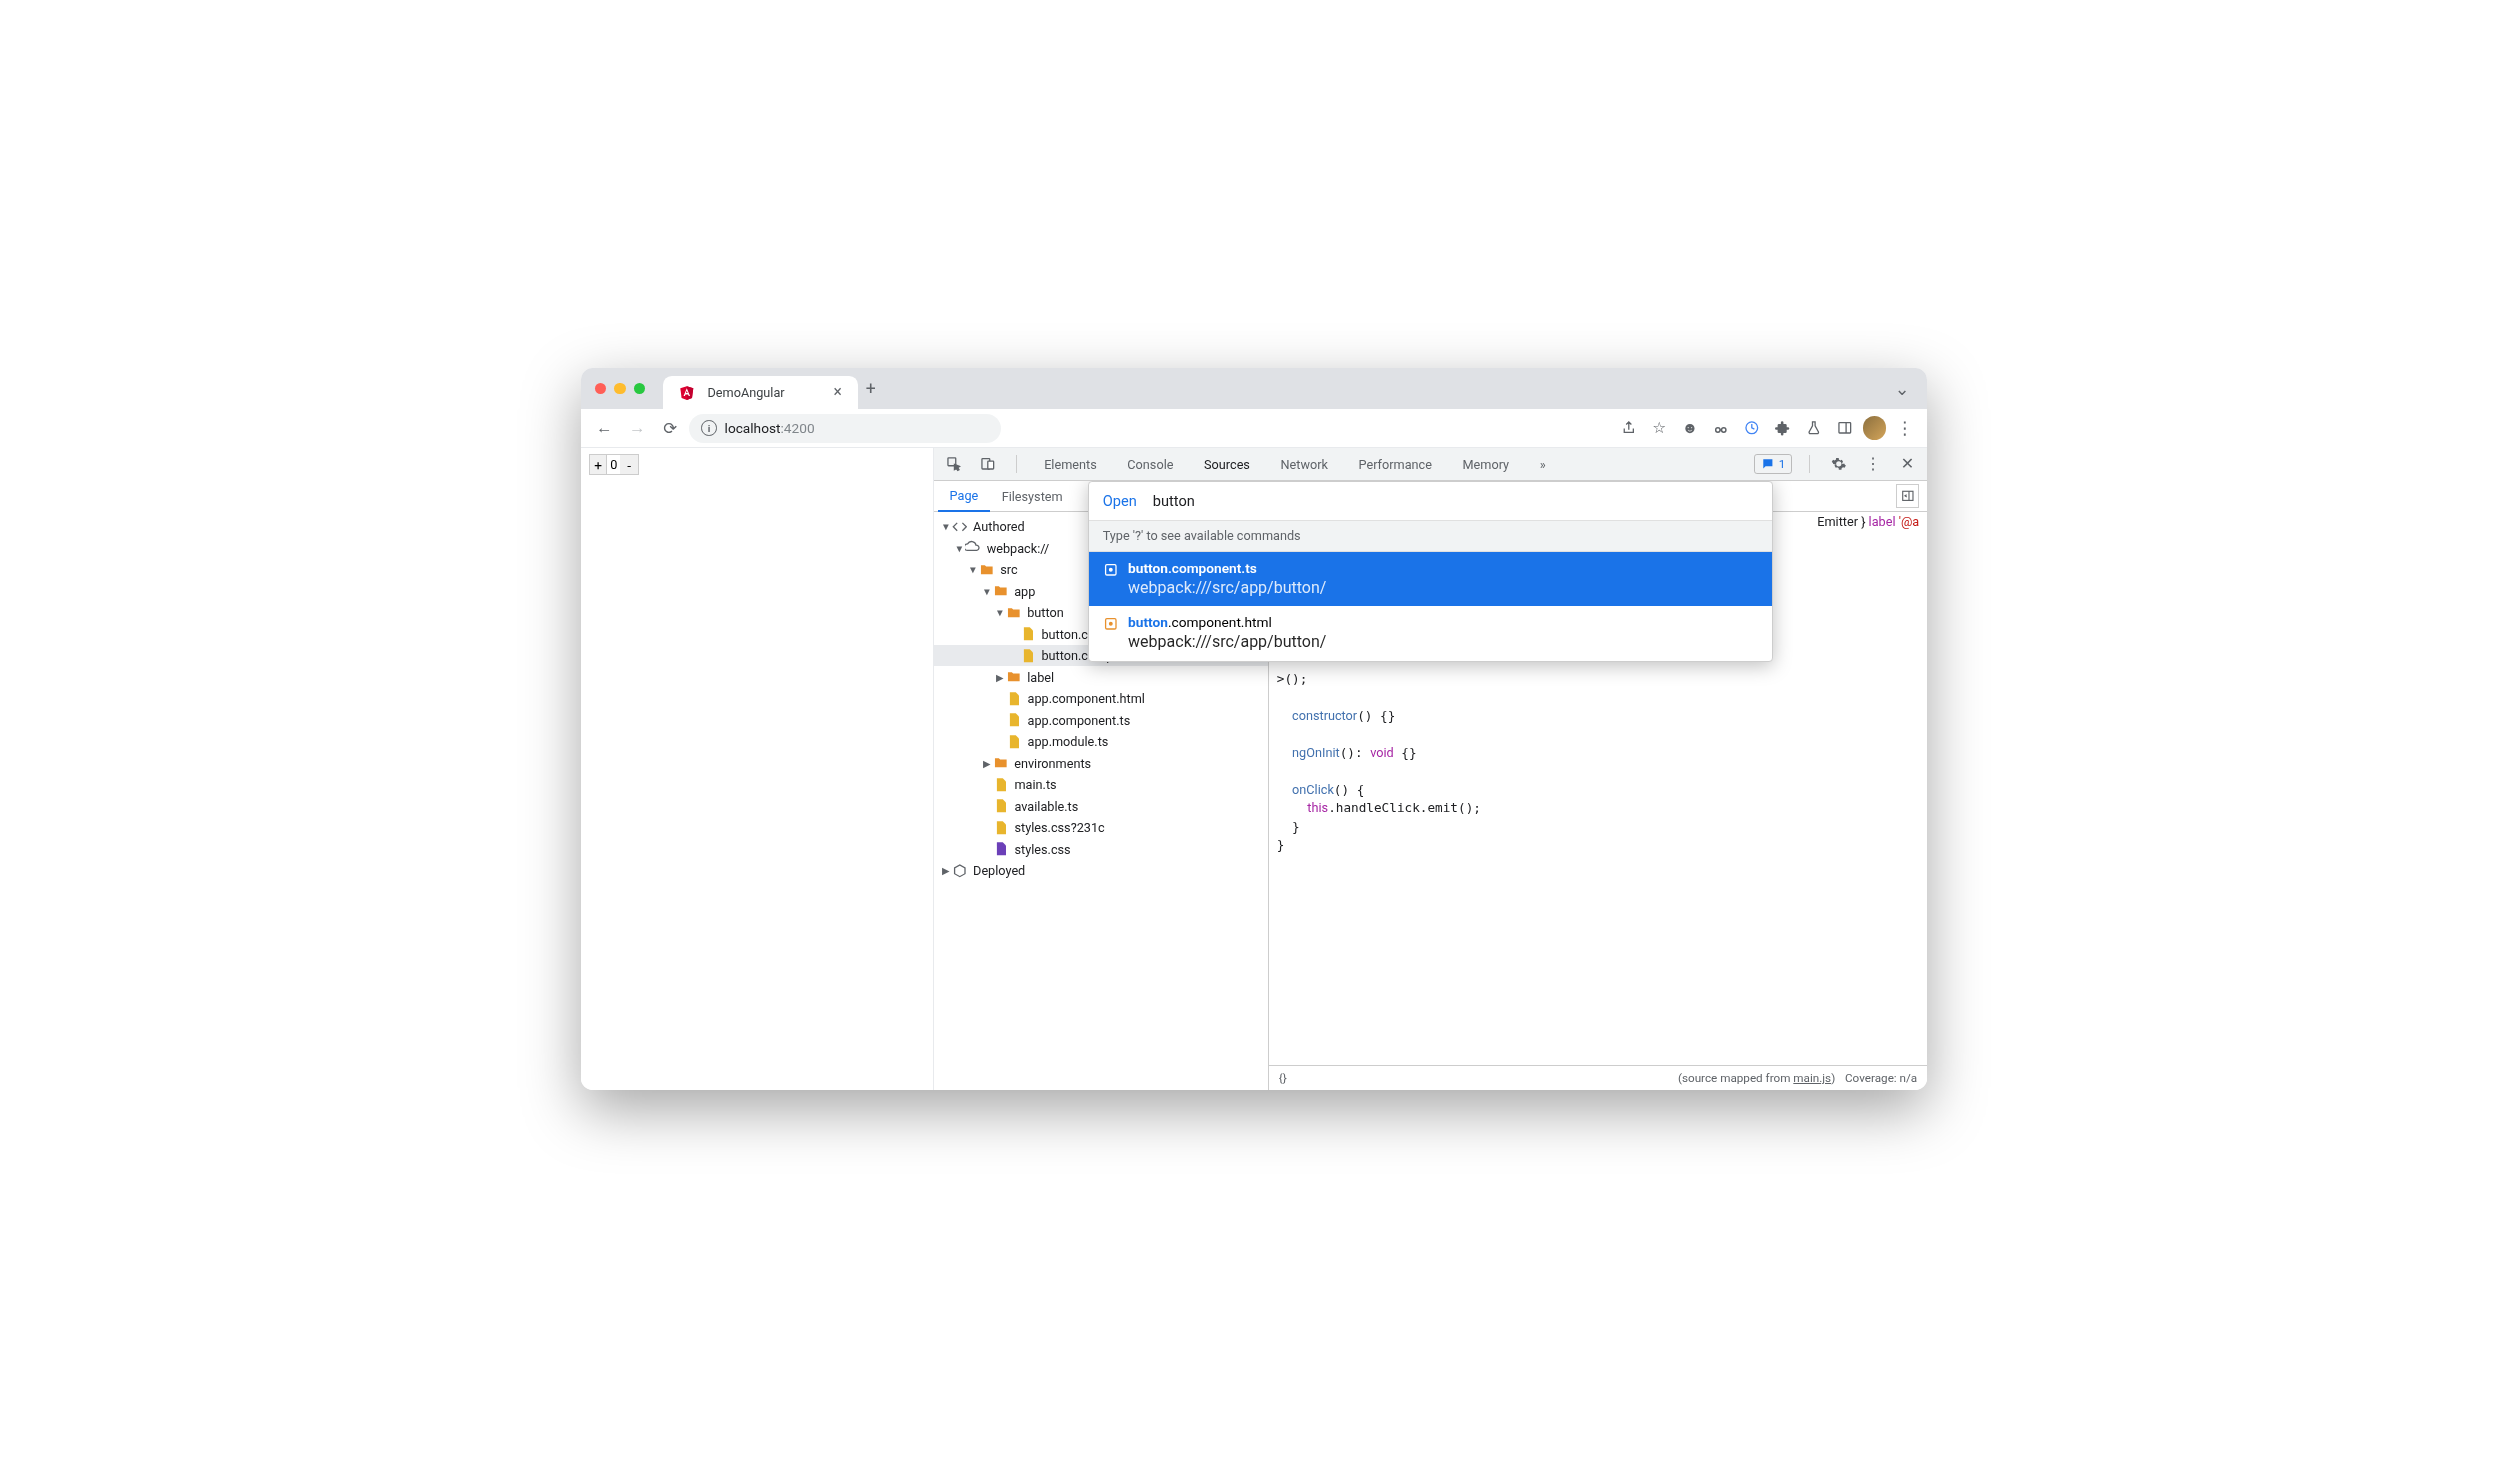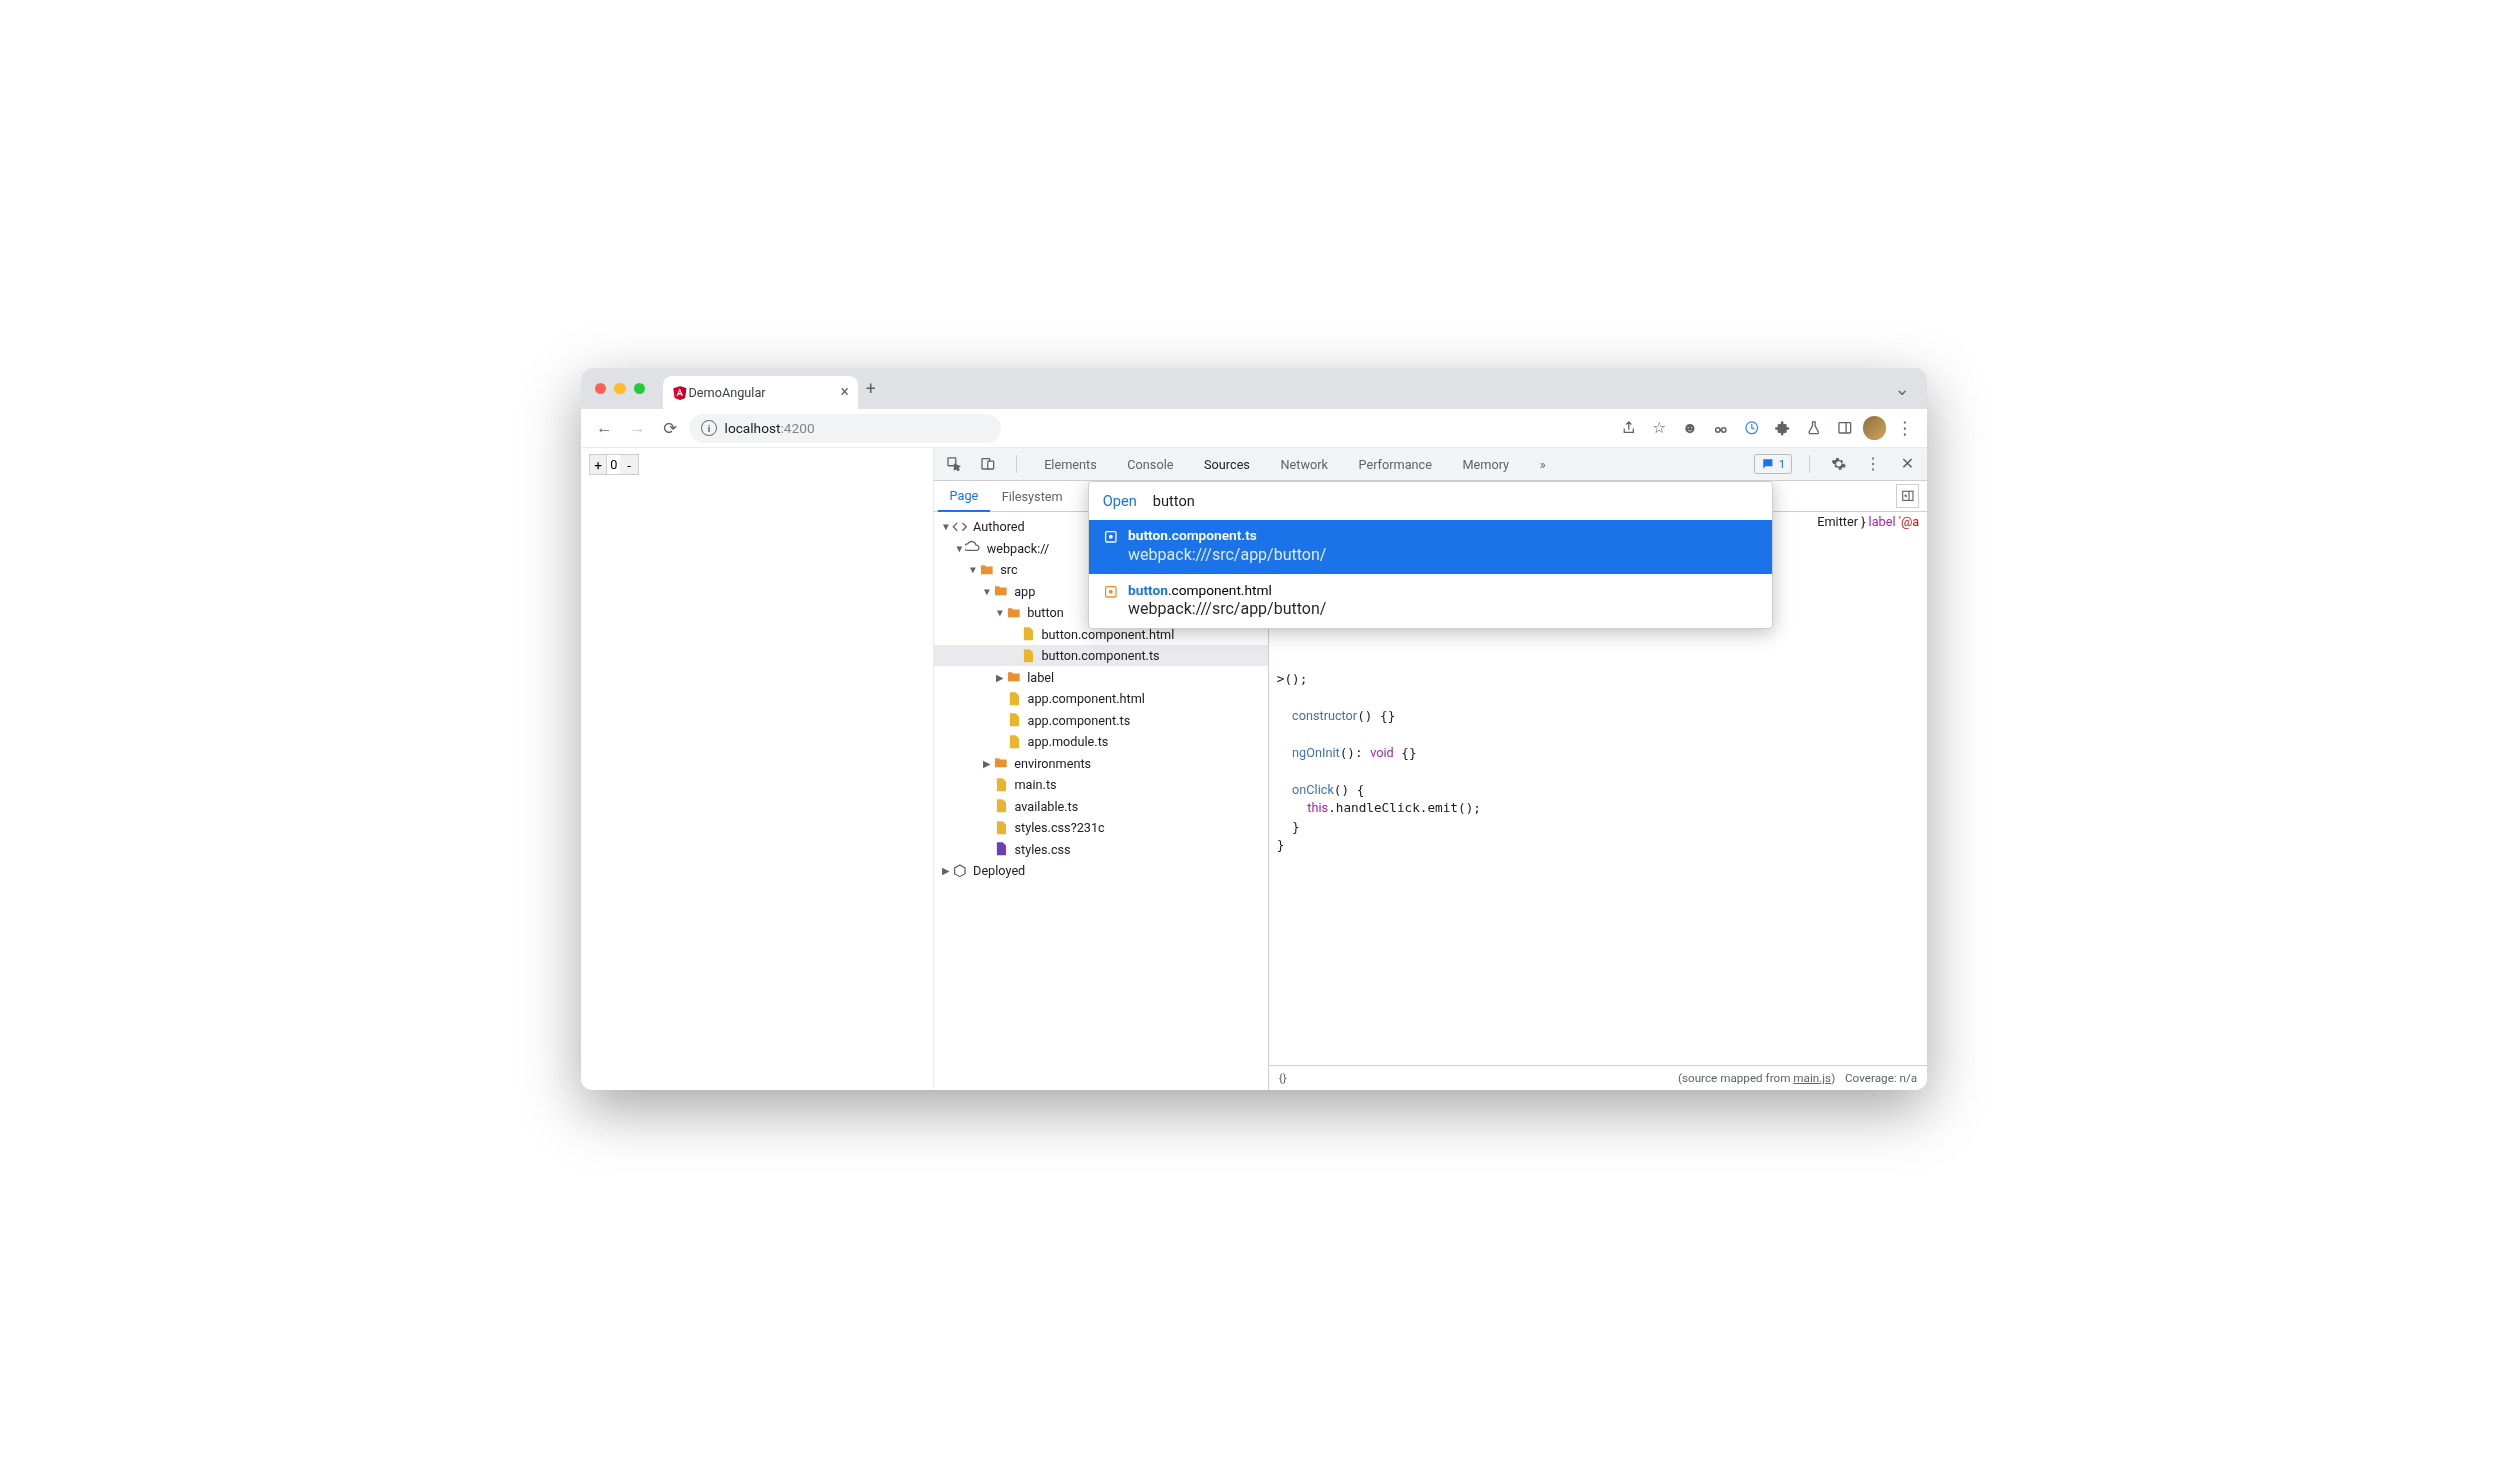"DemoAngular" .browser-tab { gap: 1px -> 13px; padding: 0 9px -> 0 16px }
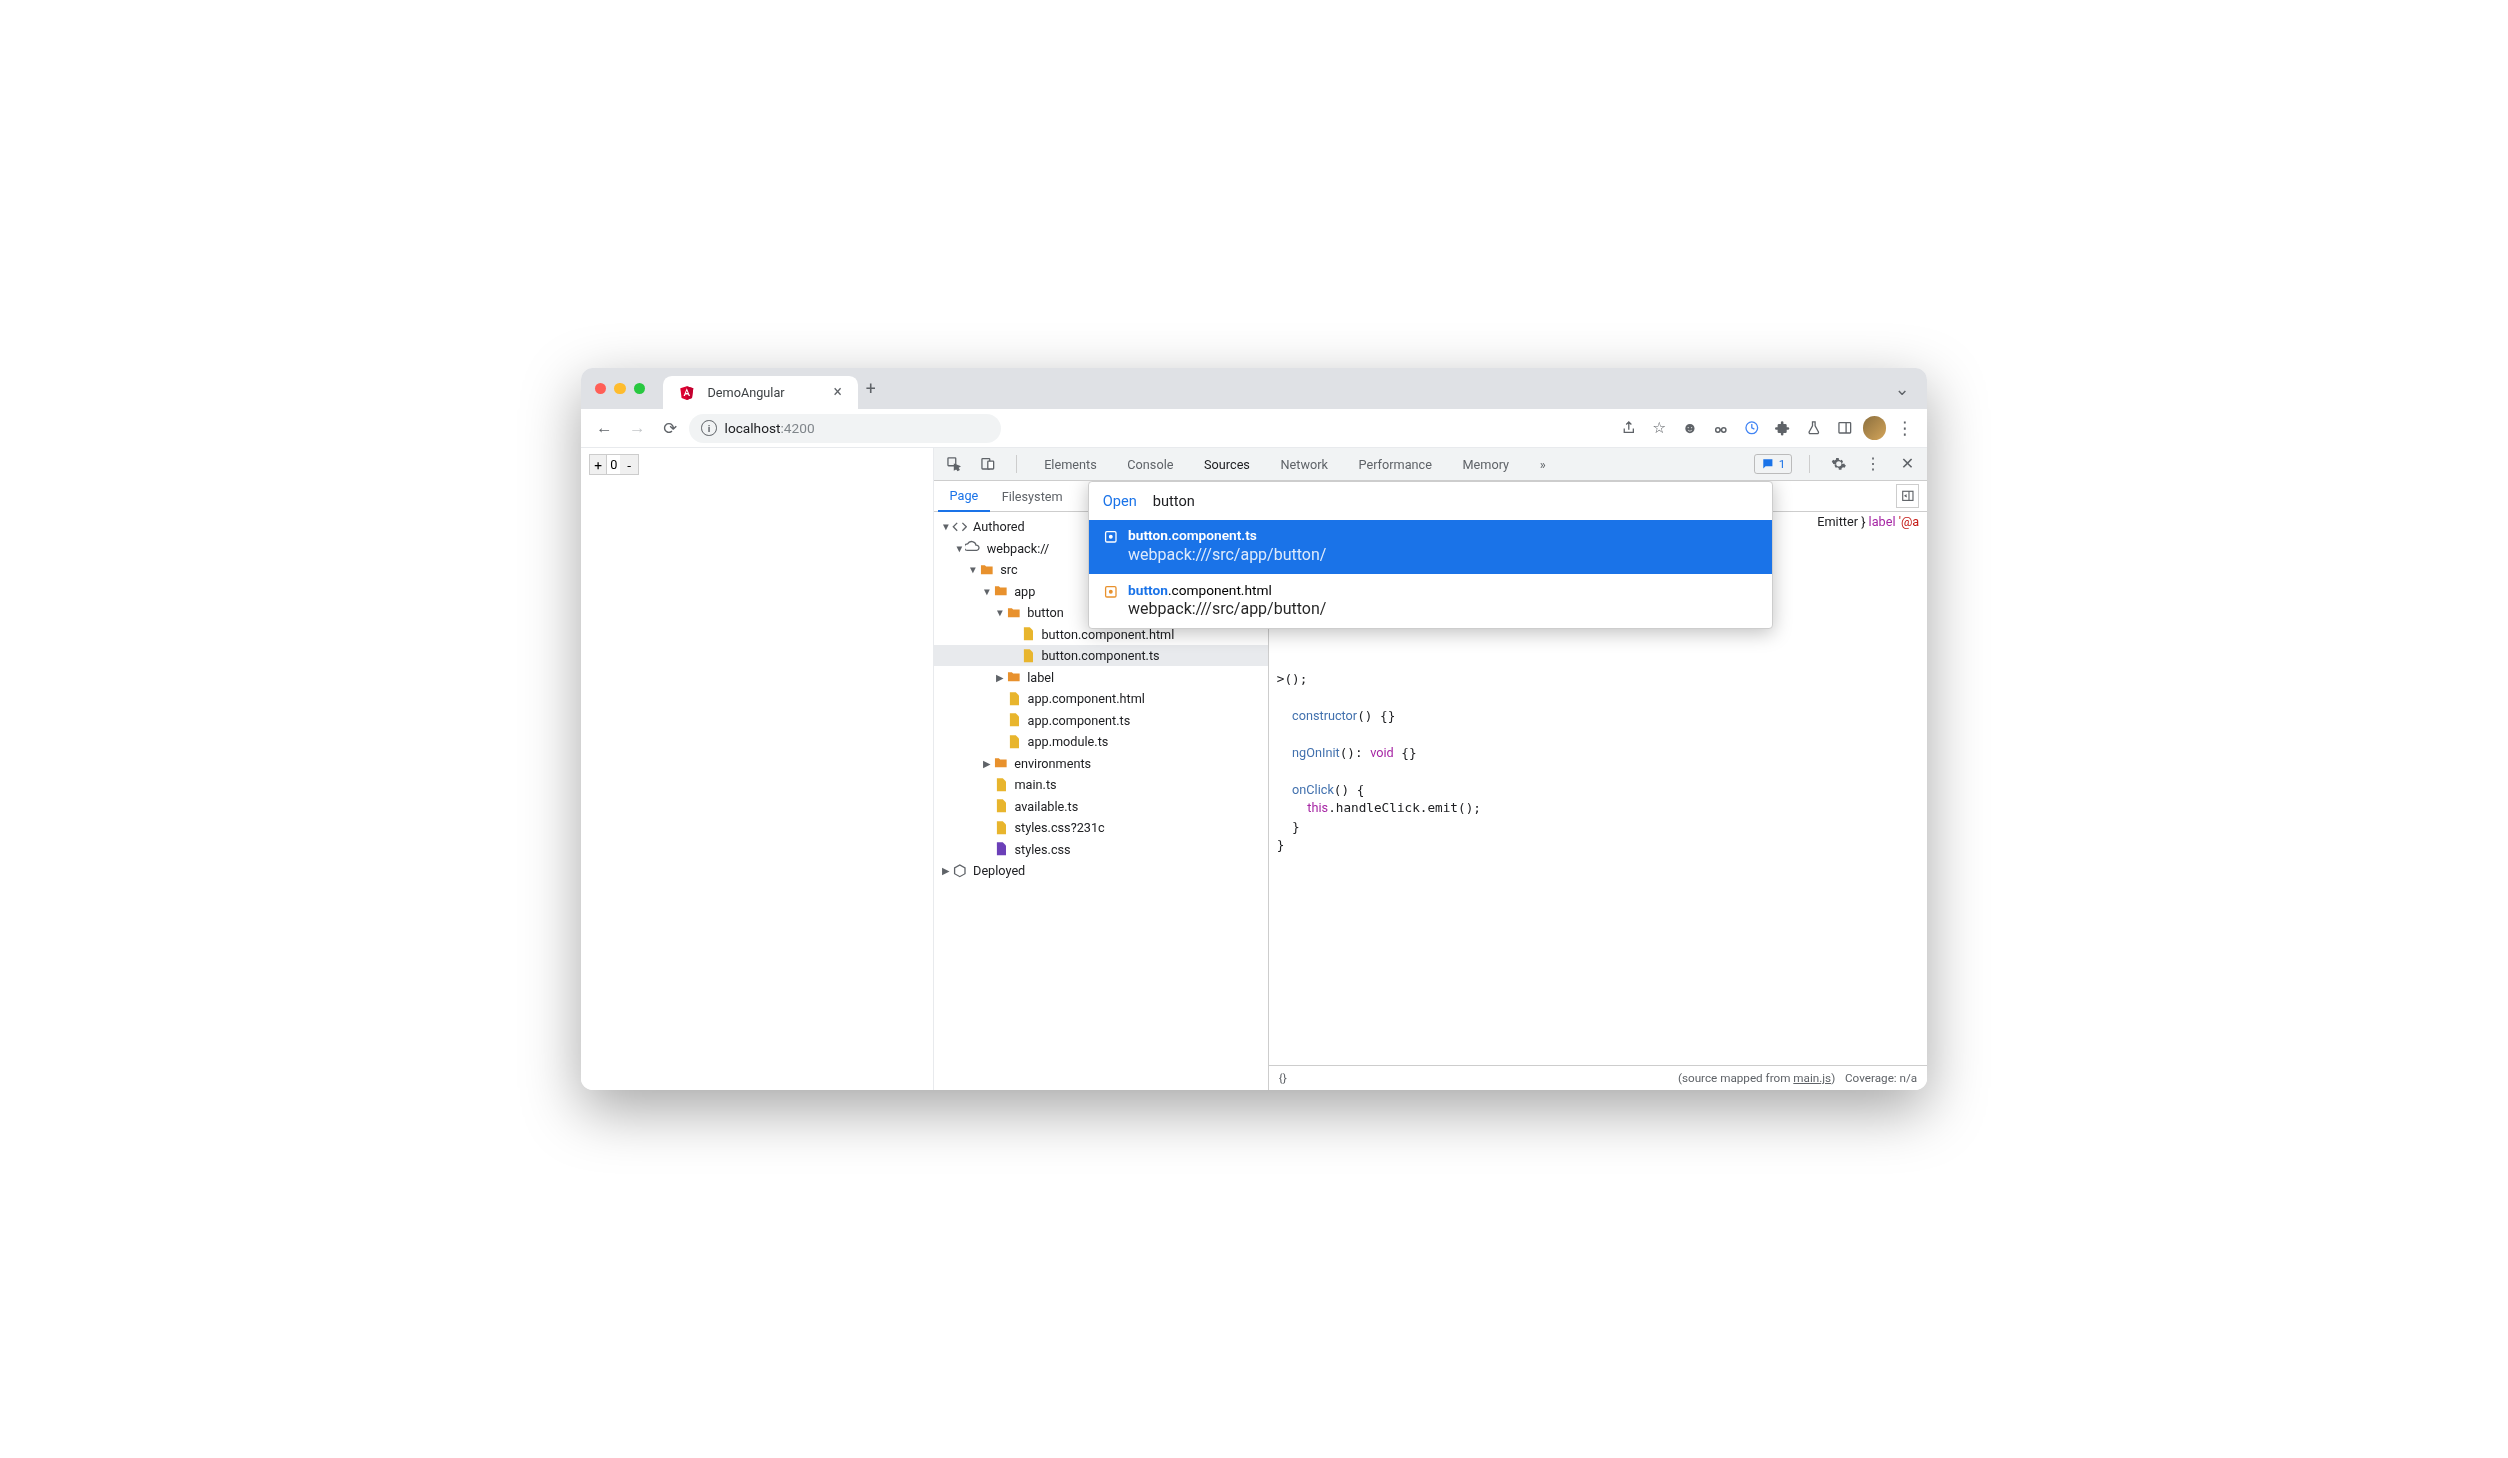"Type '?' to see available" div.open-hint { html: none -> <div>Type '?' to see available commands</div> }
